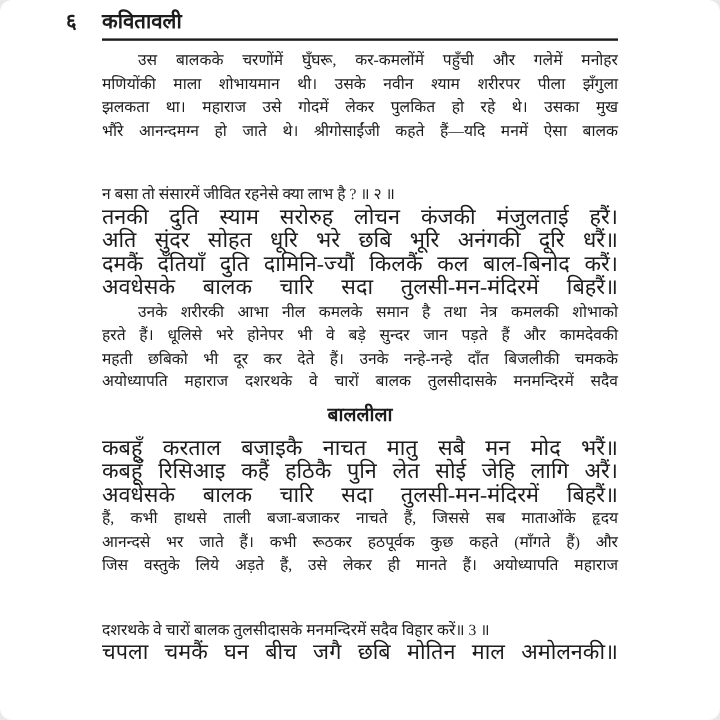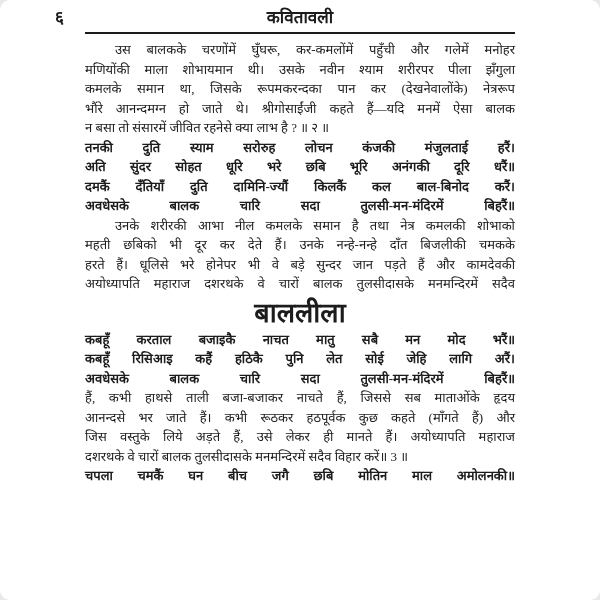"कवितावली" .page-title { text-align: center -> left }
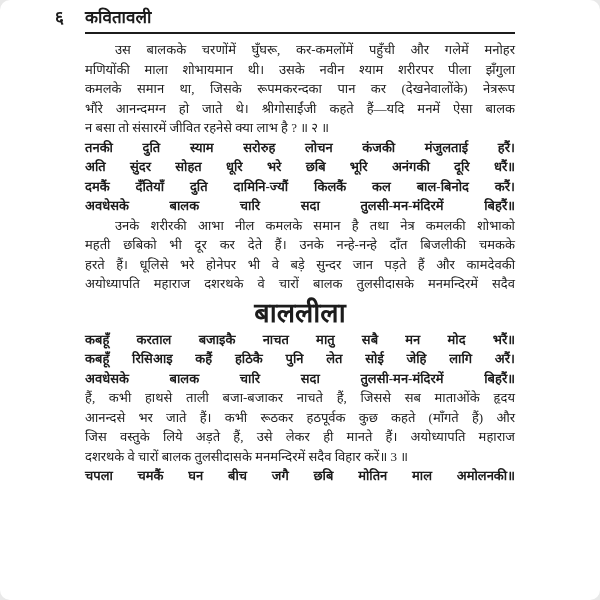"झलकता था। महाराज उसे गोदमें" div.line { html: none -> <div>झलकता था। महाराज उसे गोदमें लेकर पुलकित हो रहे थे। उसका मुख</div> }
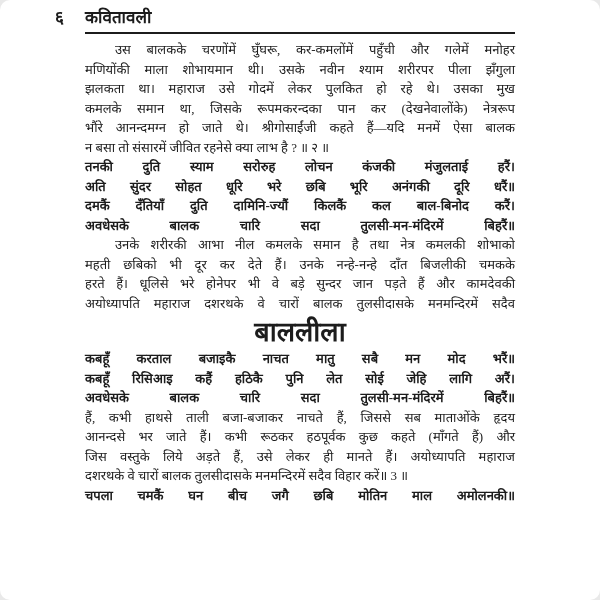"कमलके समान था, जिसके रूपमकरन्दका" div.line { html: <div>कमलके समान था, जिसके रूपमकरन्दका पान कर (देखनेवालोंके) नेत्ररूप</div> -> none }
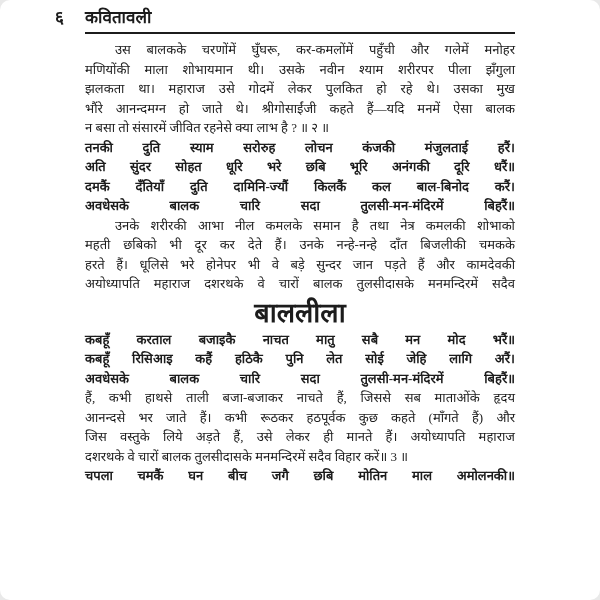"न बसा तो संसारमें जीवित" .line.last { margin-top: none -> 34px }
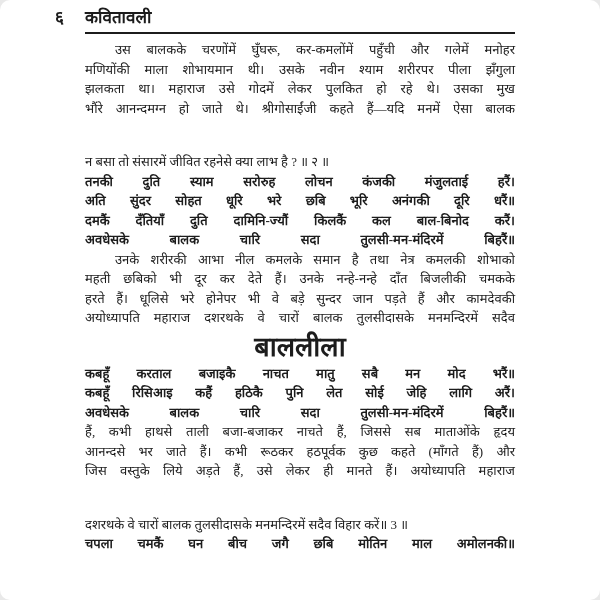"तनकी दुति स्याम सरोरुह लोचन" .verse .line { font-size: 13px -> 18px; font-weight: bold -> normal }
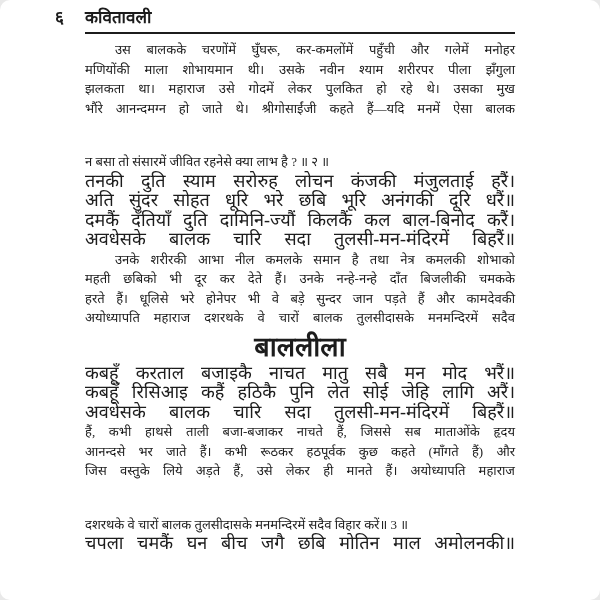"महती छबिको भी दूर कर" div.line { order: before "हरते हैं। धूलिसे भरे होनेपर" -> after "हरते हैं। धूलिसे भरे होनेपर" }
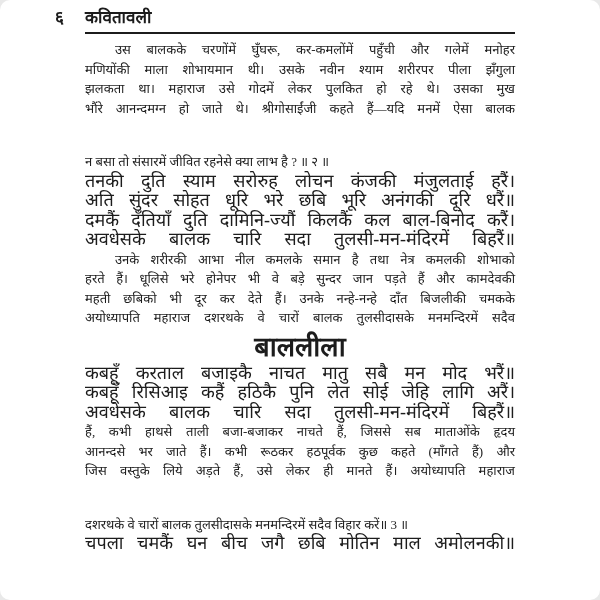"बाललीला" .section-heading { font-size: 27px -> 16px }
